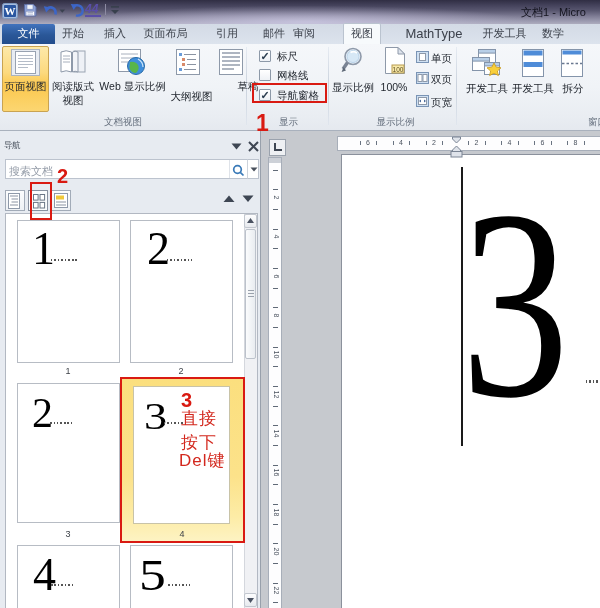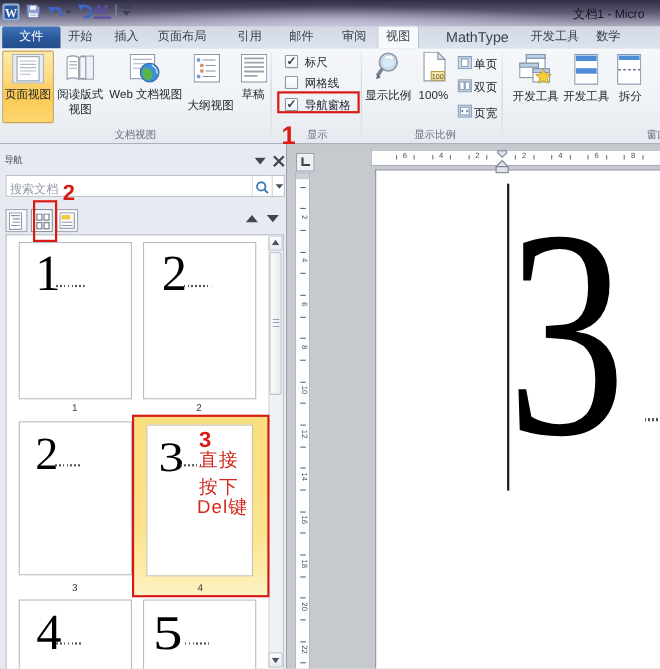"审阅" div.a { left: 309px -> 291px }
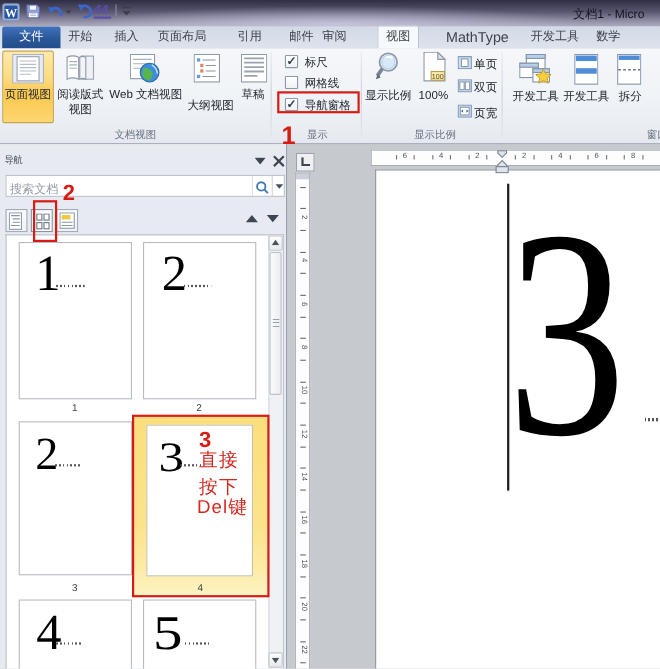"Web 文档视图" div.a { text: 文档视图 -> 显示比例 }
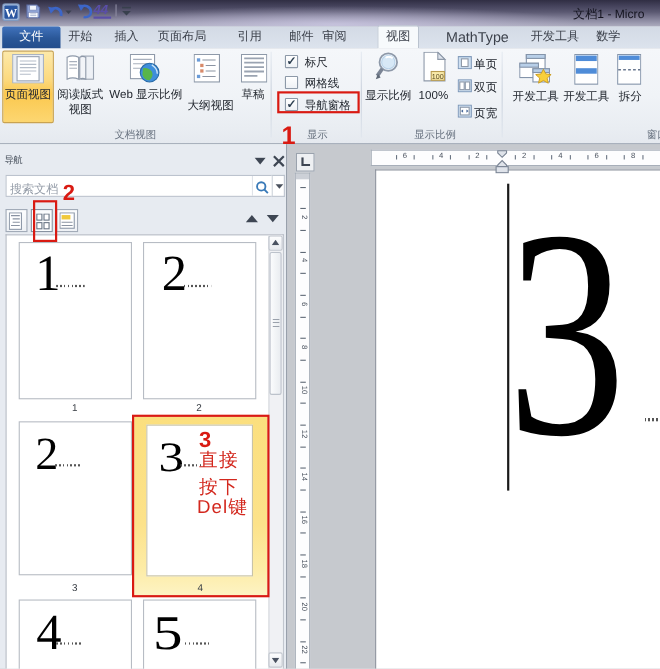"草稿" div.a { left: 215px -> 233px }
